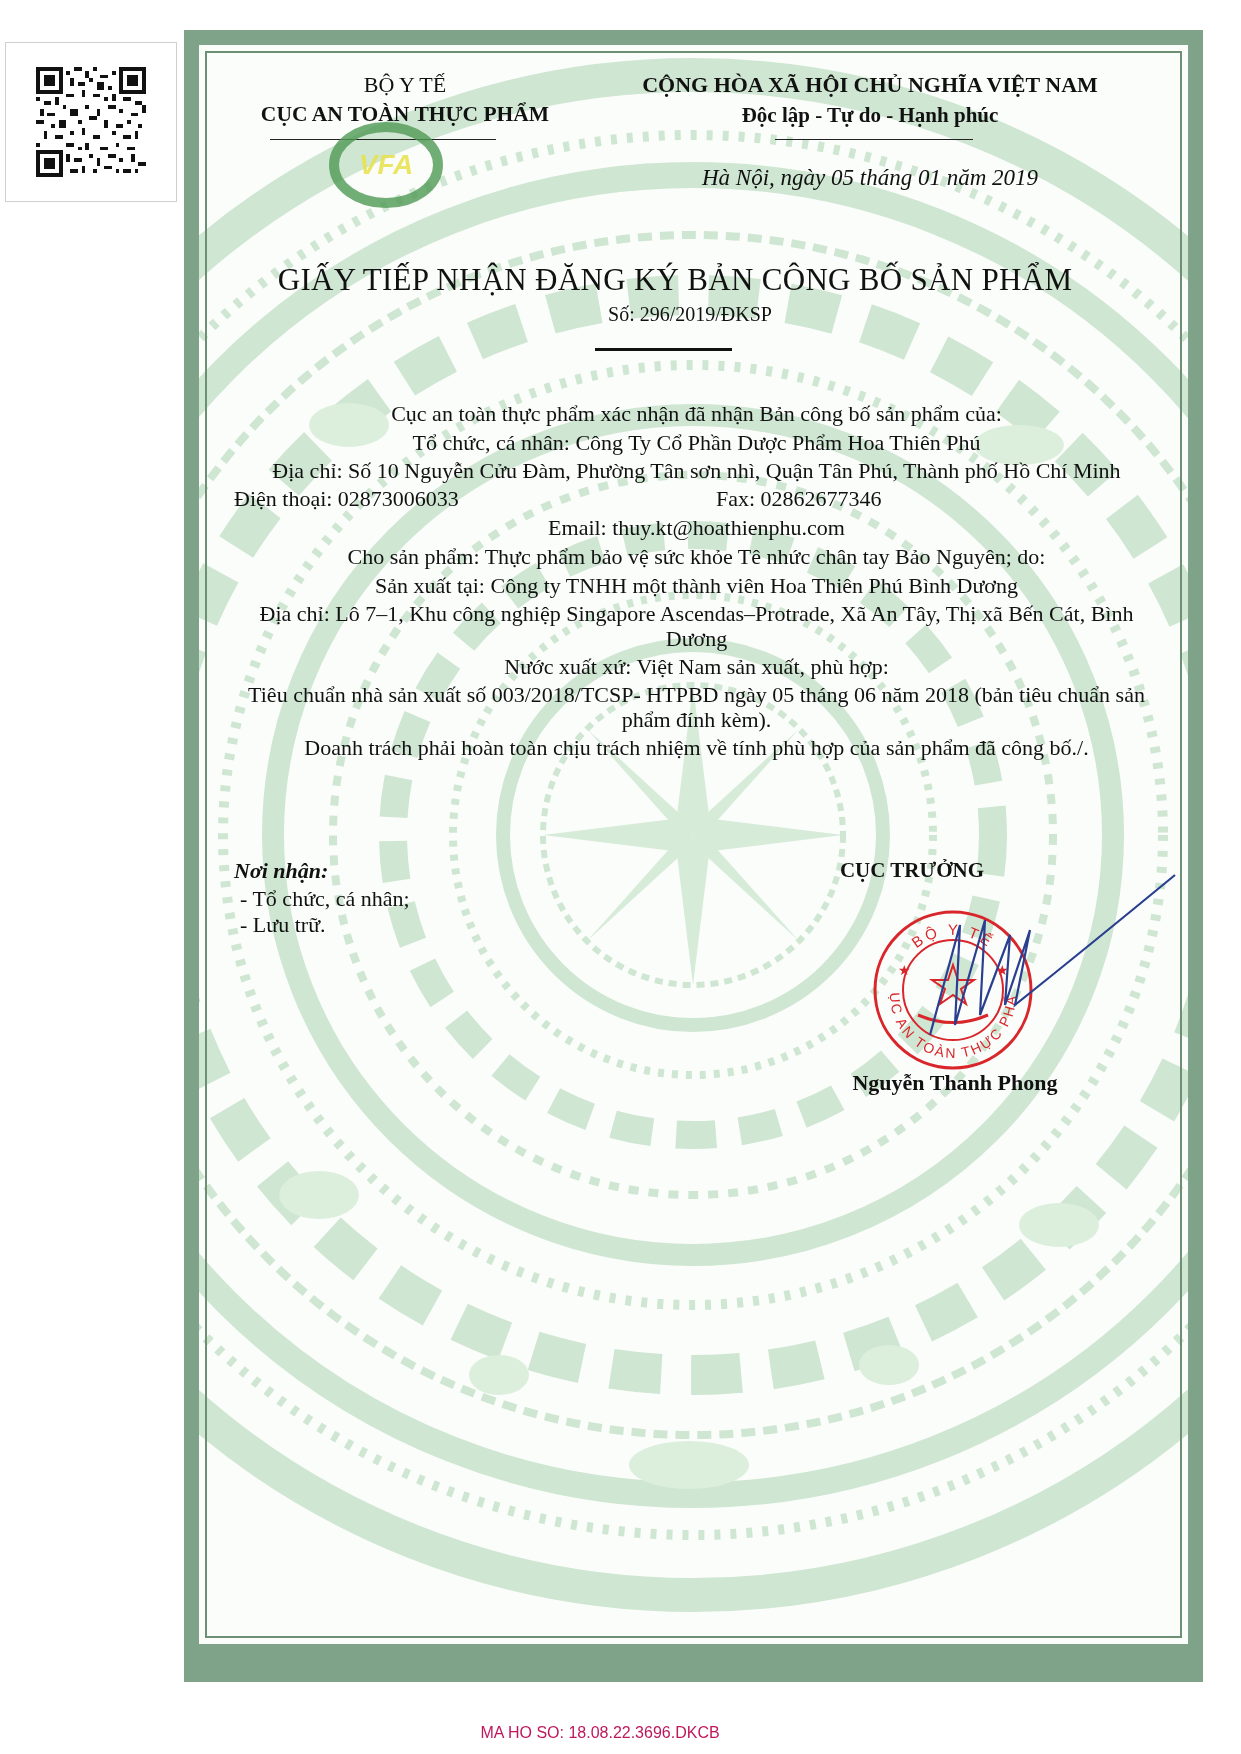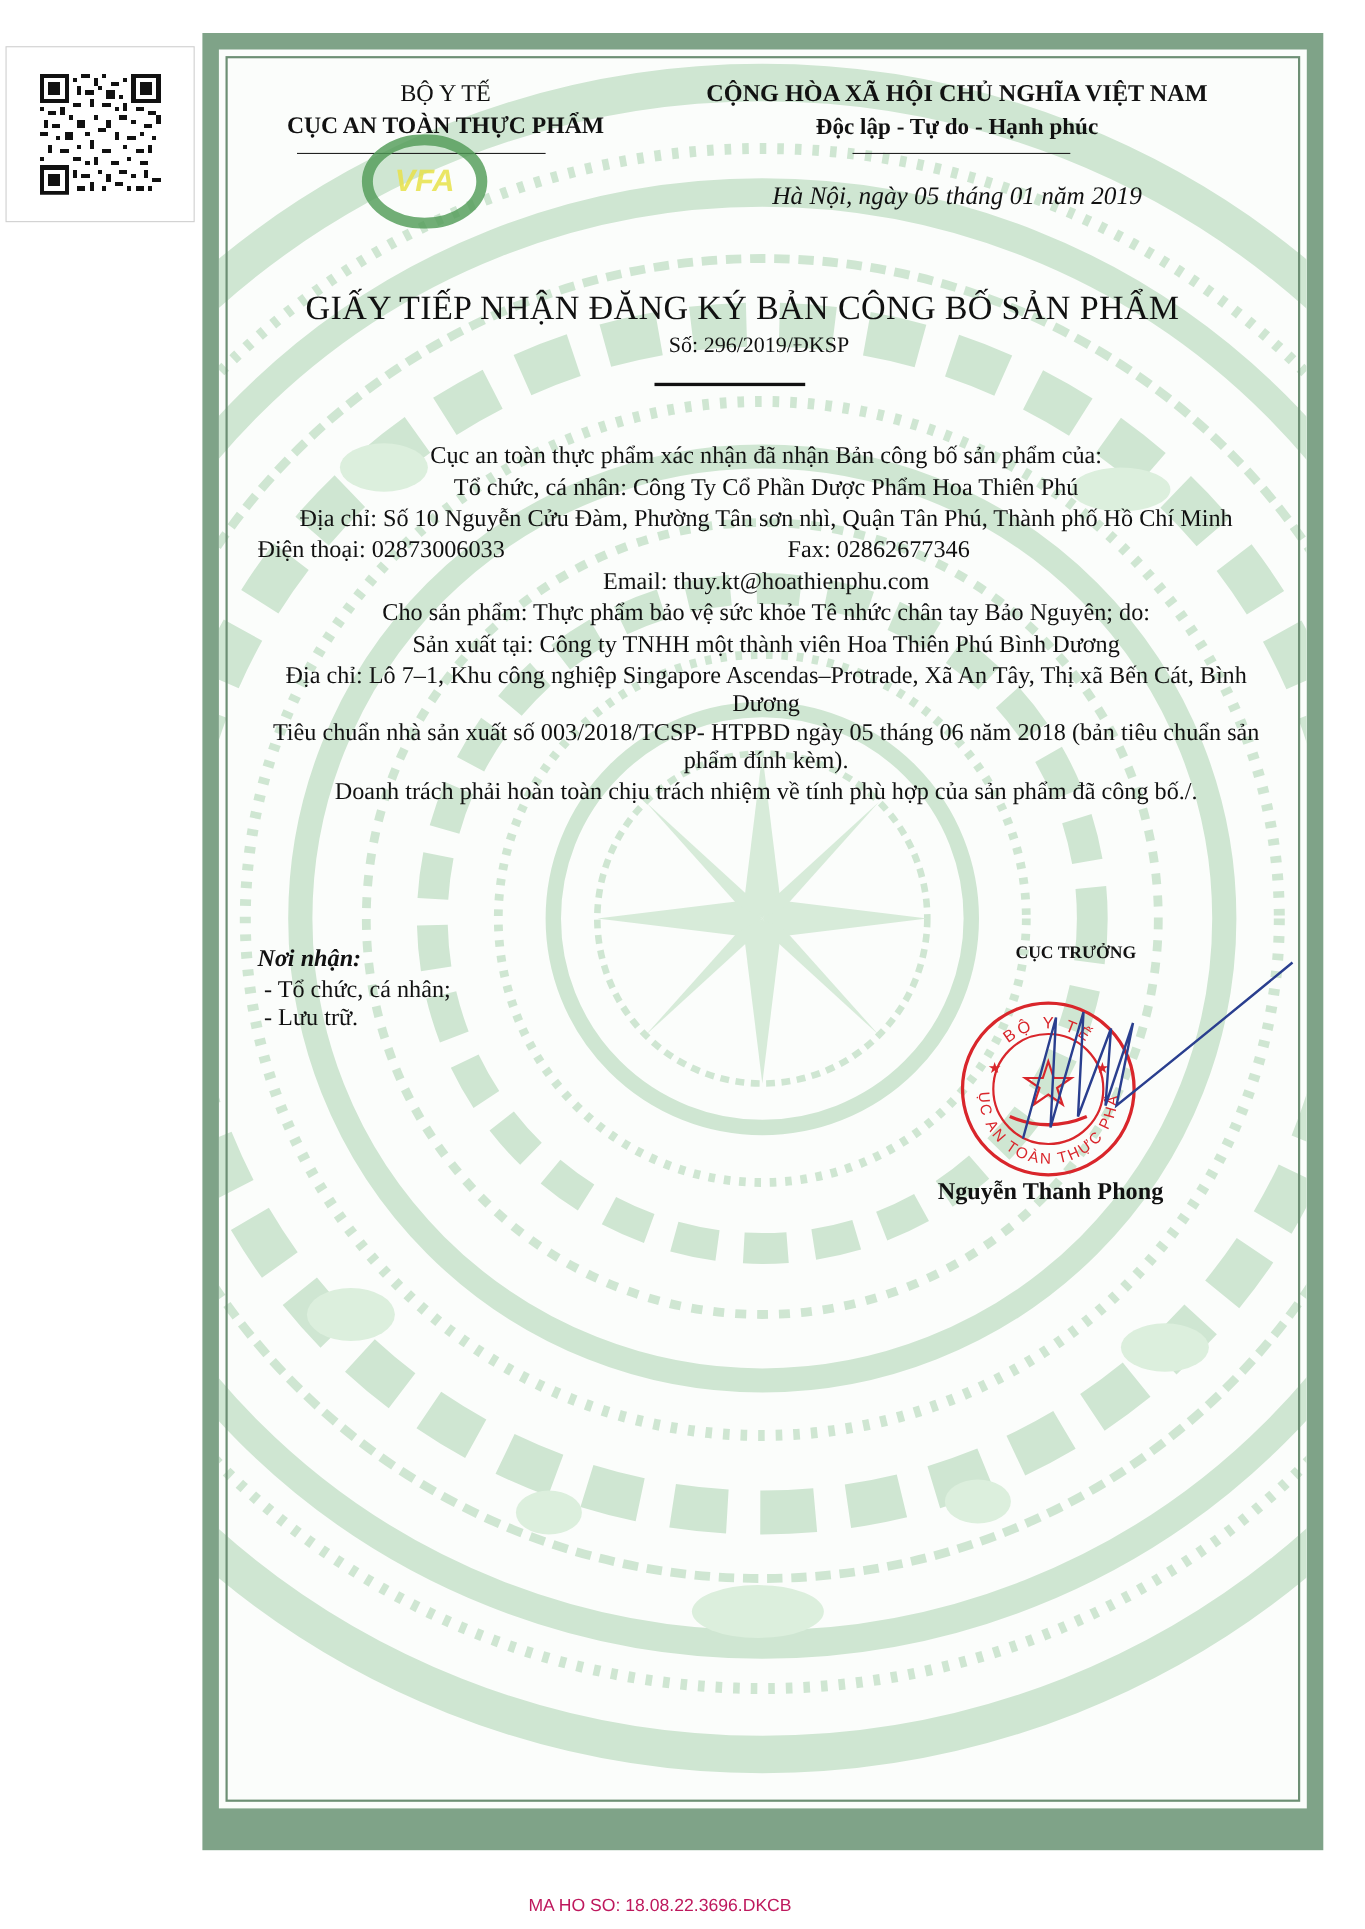"Nước xuất xứ: Việt Nam" p { html: none -> <p>Nước xuất xứ: Việt Nam sản xuất, phù hợp:</p> }
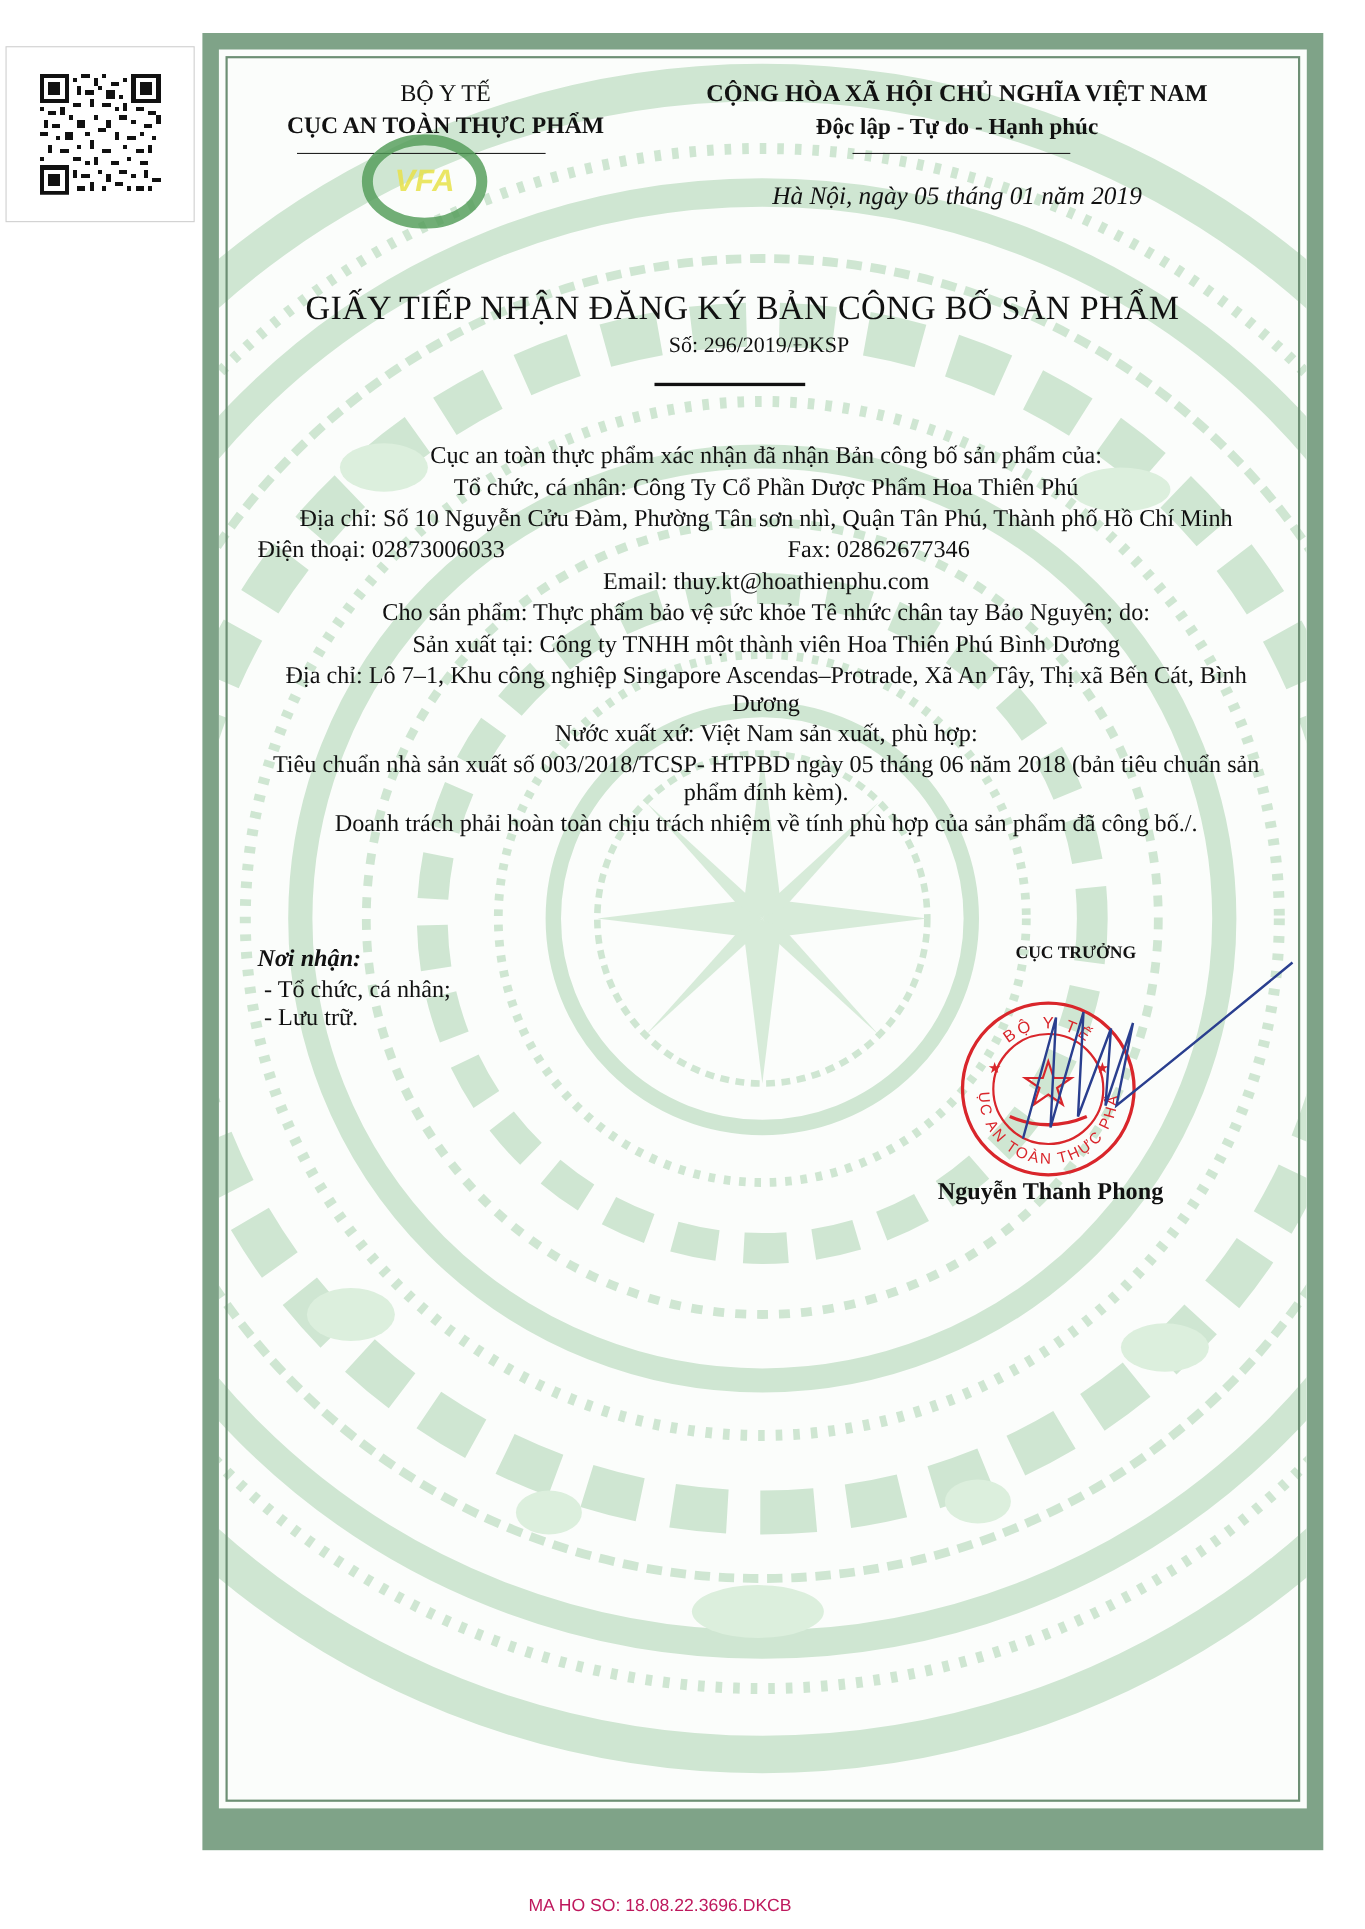"CỤC TRƯỞNG" .sig-title { font-size: 16px -> 21px; left: 858px -> 792px }
